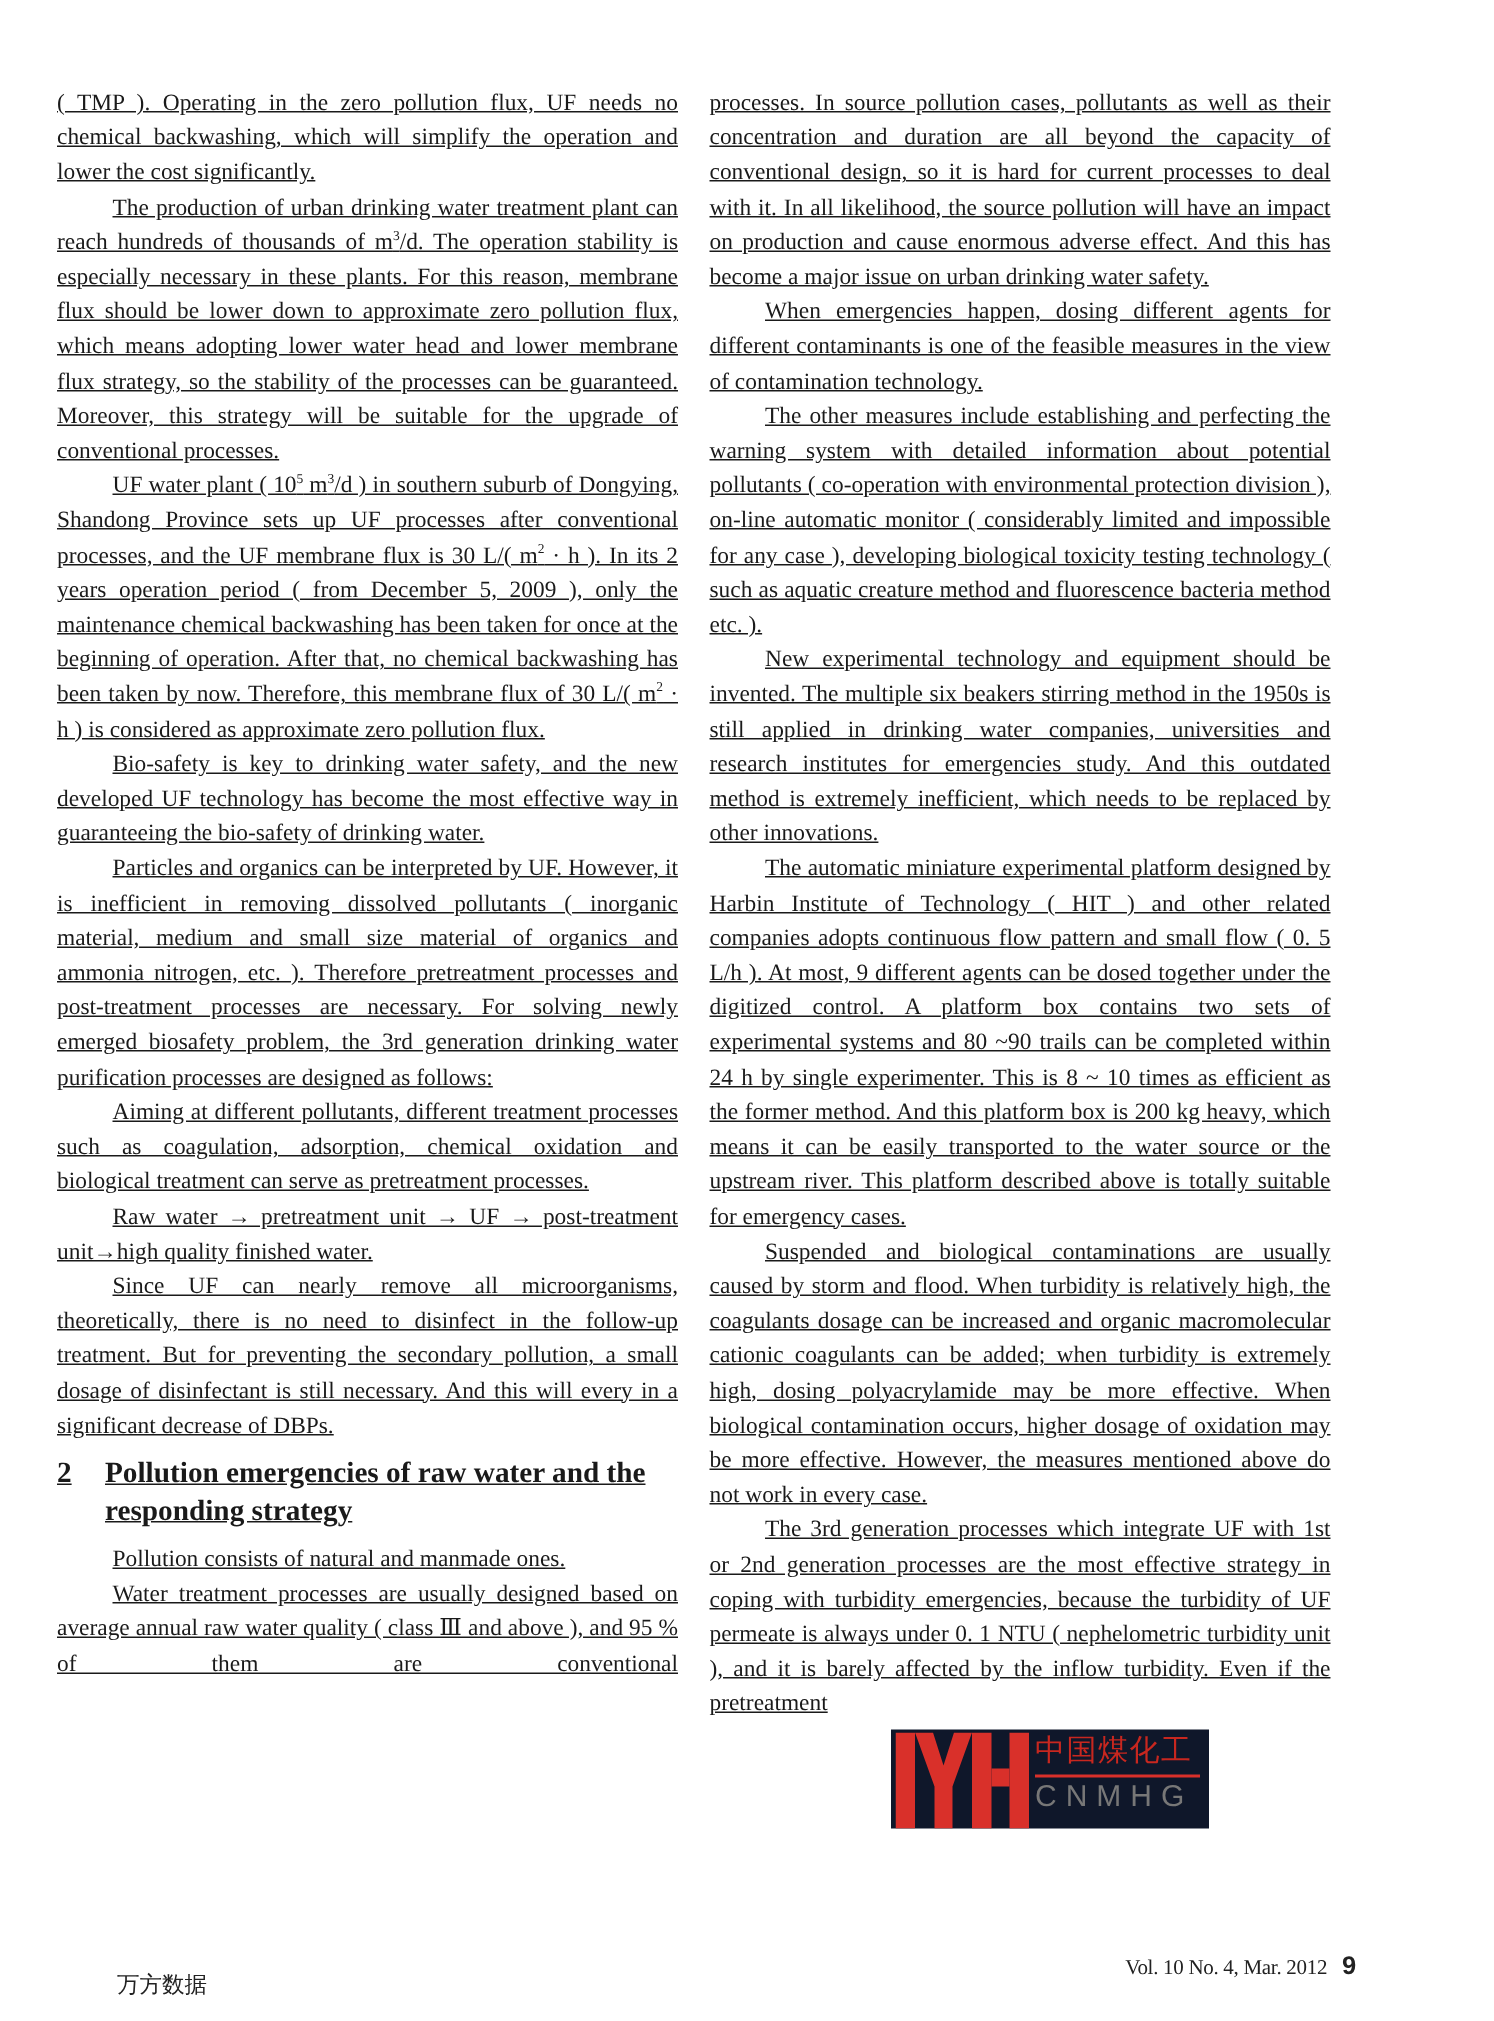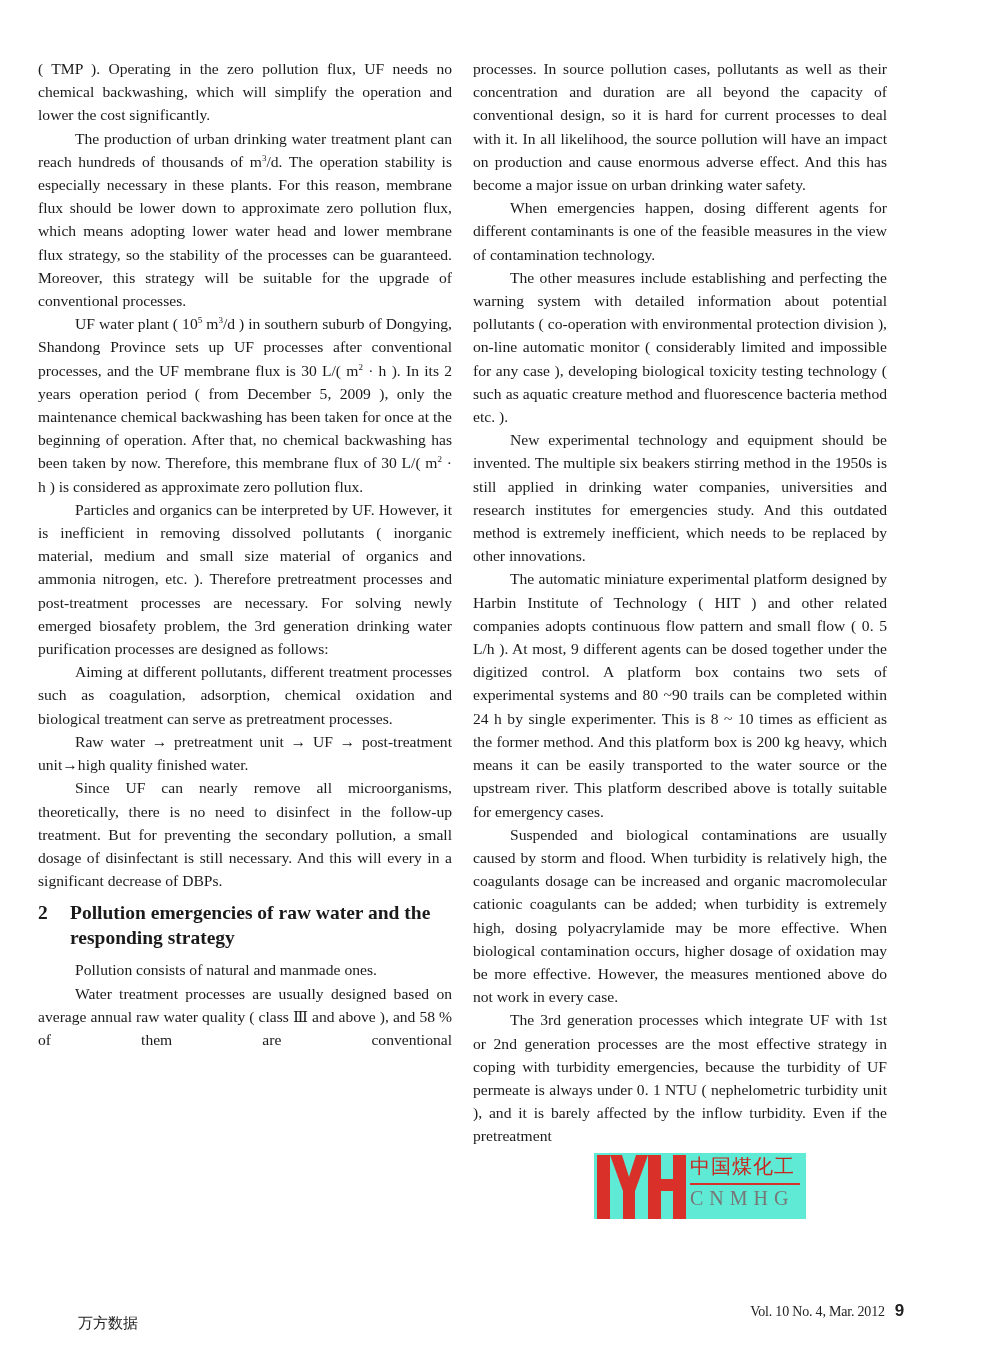"( TMP ). Operating in" .col { text-decoration: none -> underline }
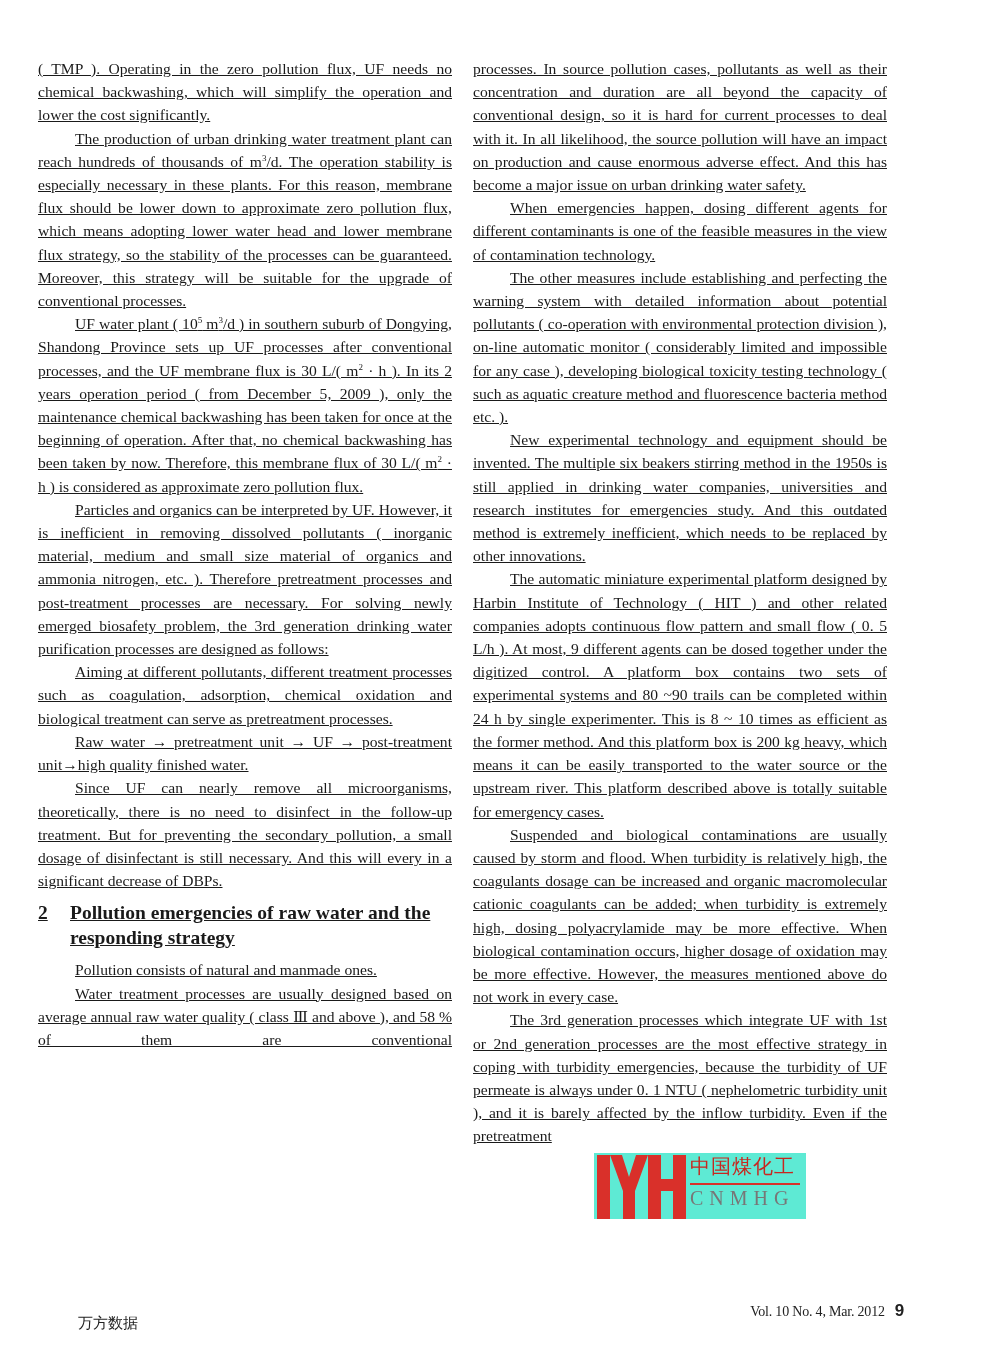"Bio-safety is key to drinking" p.indent { html: none -> <p>Bio-safety is key to drinking water safety, and the new developed UF technology has become the most effective way in guaranteeing the bio-safety of drinking water.</p> }
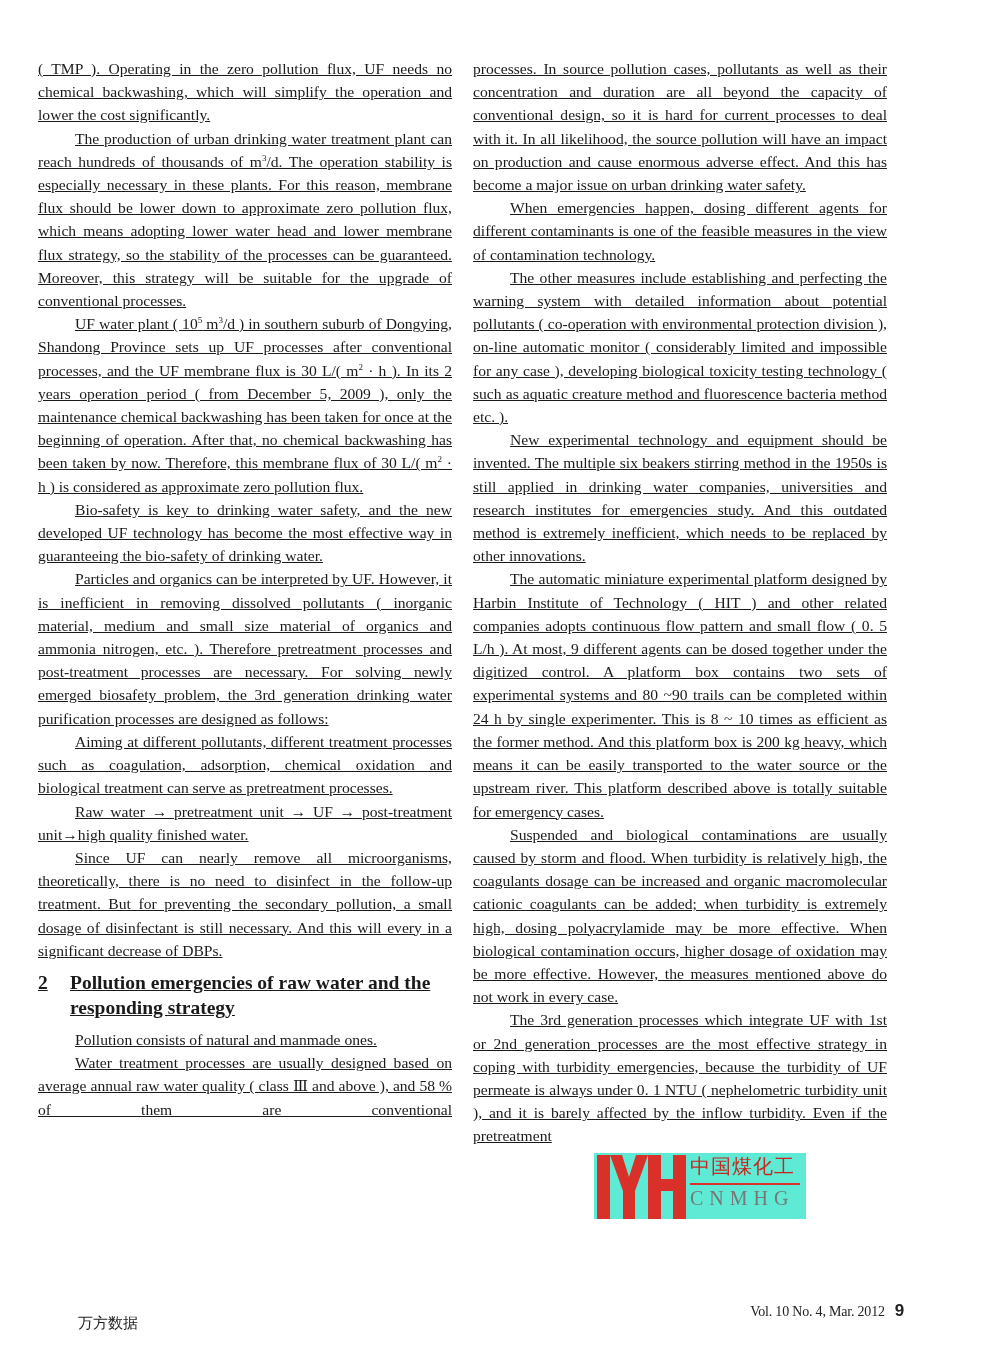"Water treatment processes are usually" p.indent { text: 58 -> 95 }
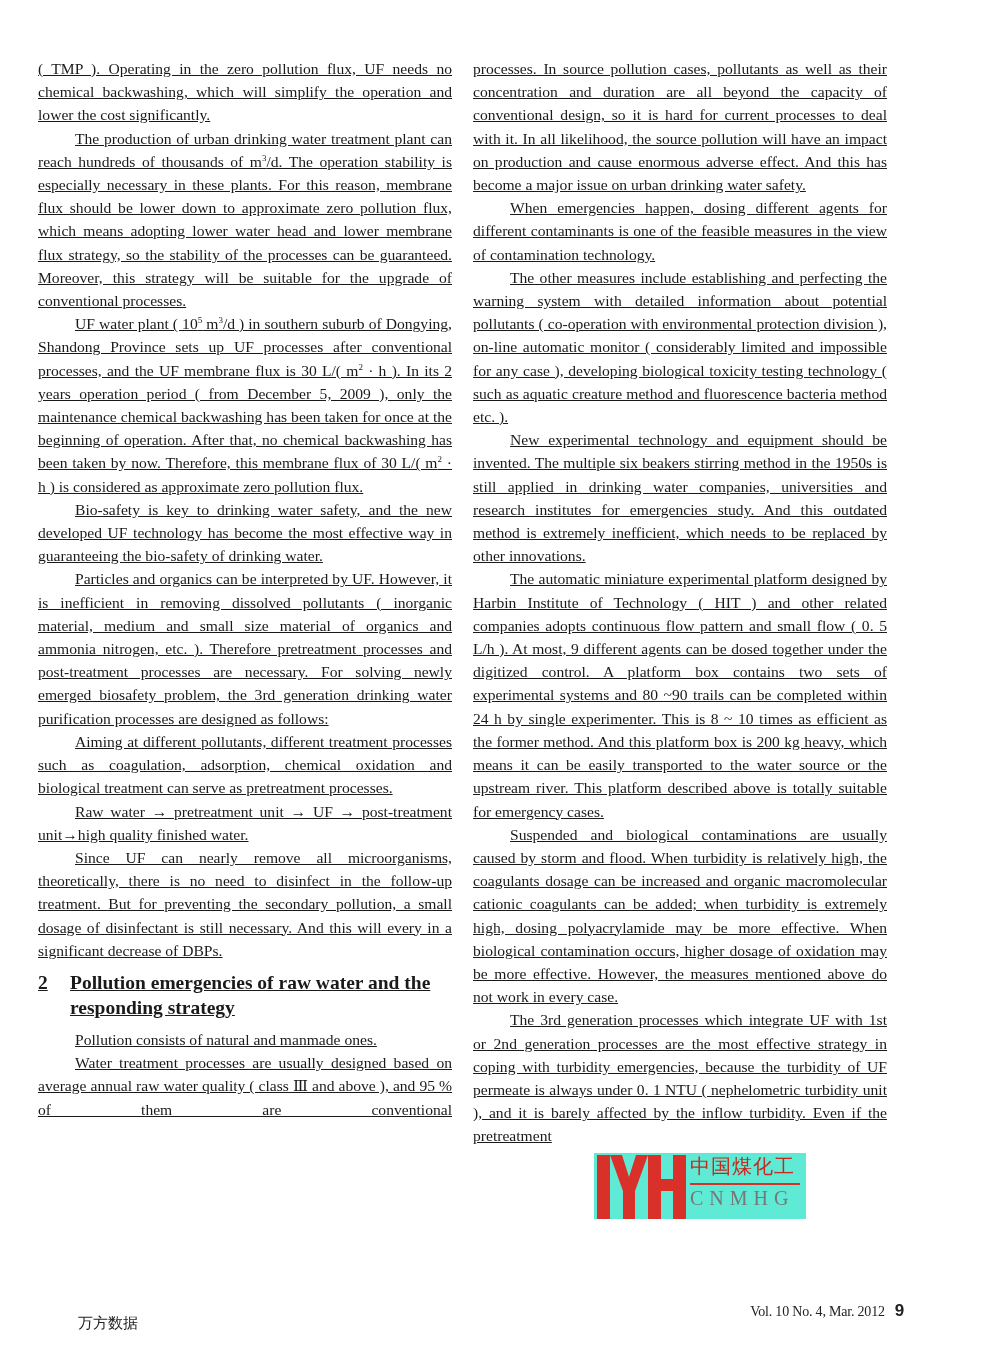"中国煤化工" .watermark { background: #5eead4 -> #0f172a }
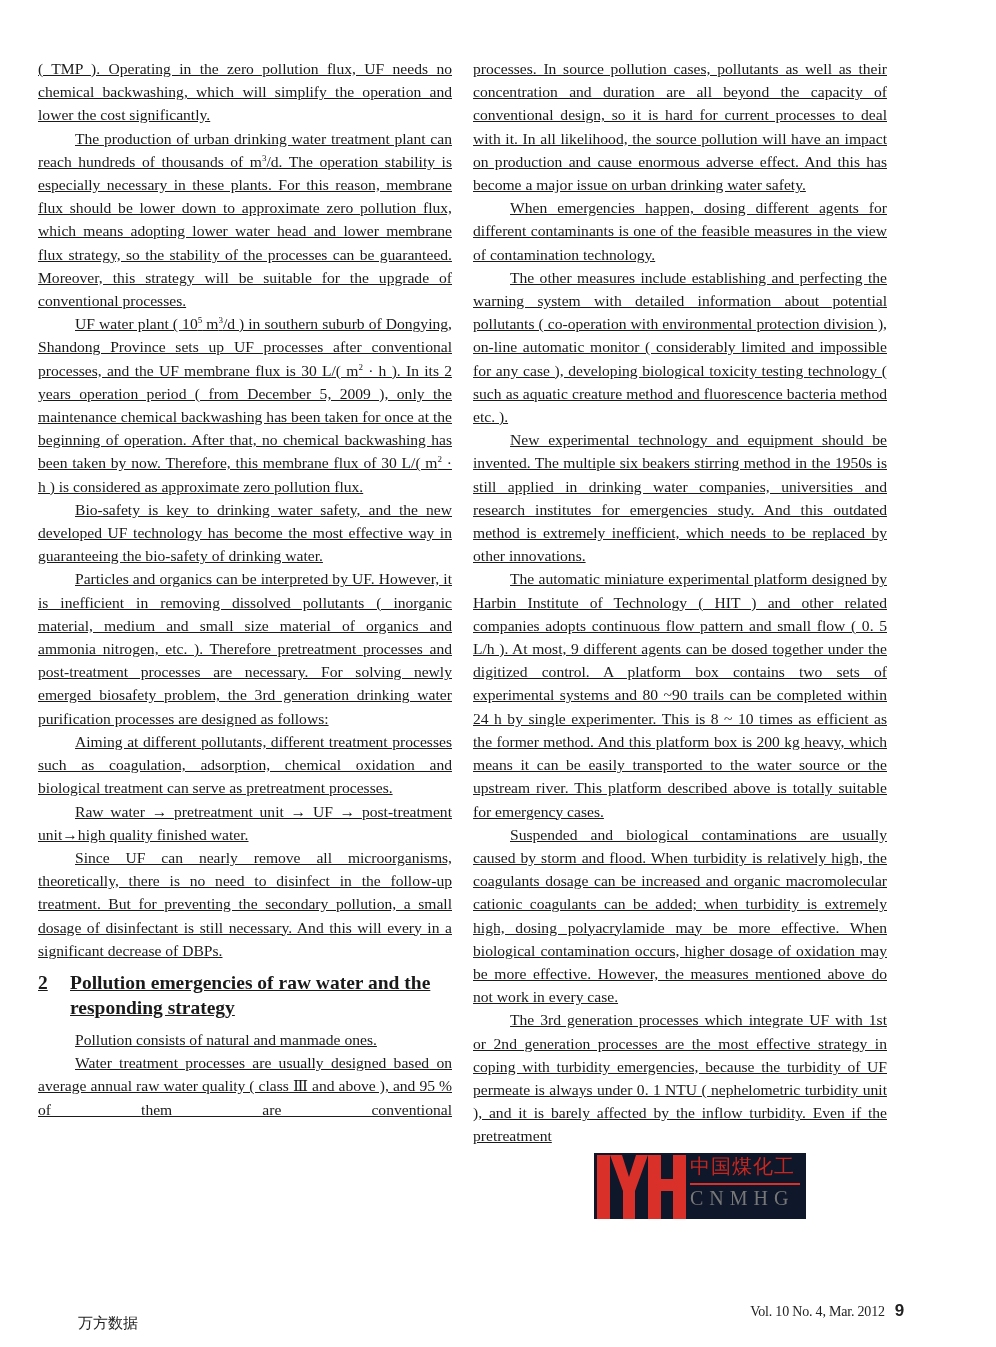"CNMHG" .wm-en { font-family: Liberation Serif, serif -> Liberation Sans, sans-serif }
